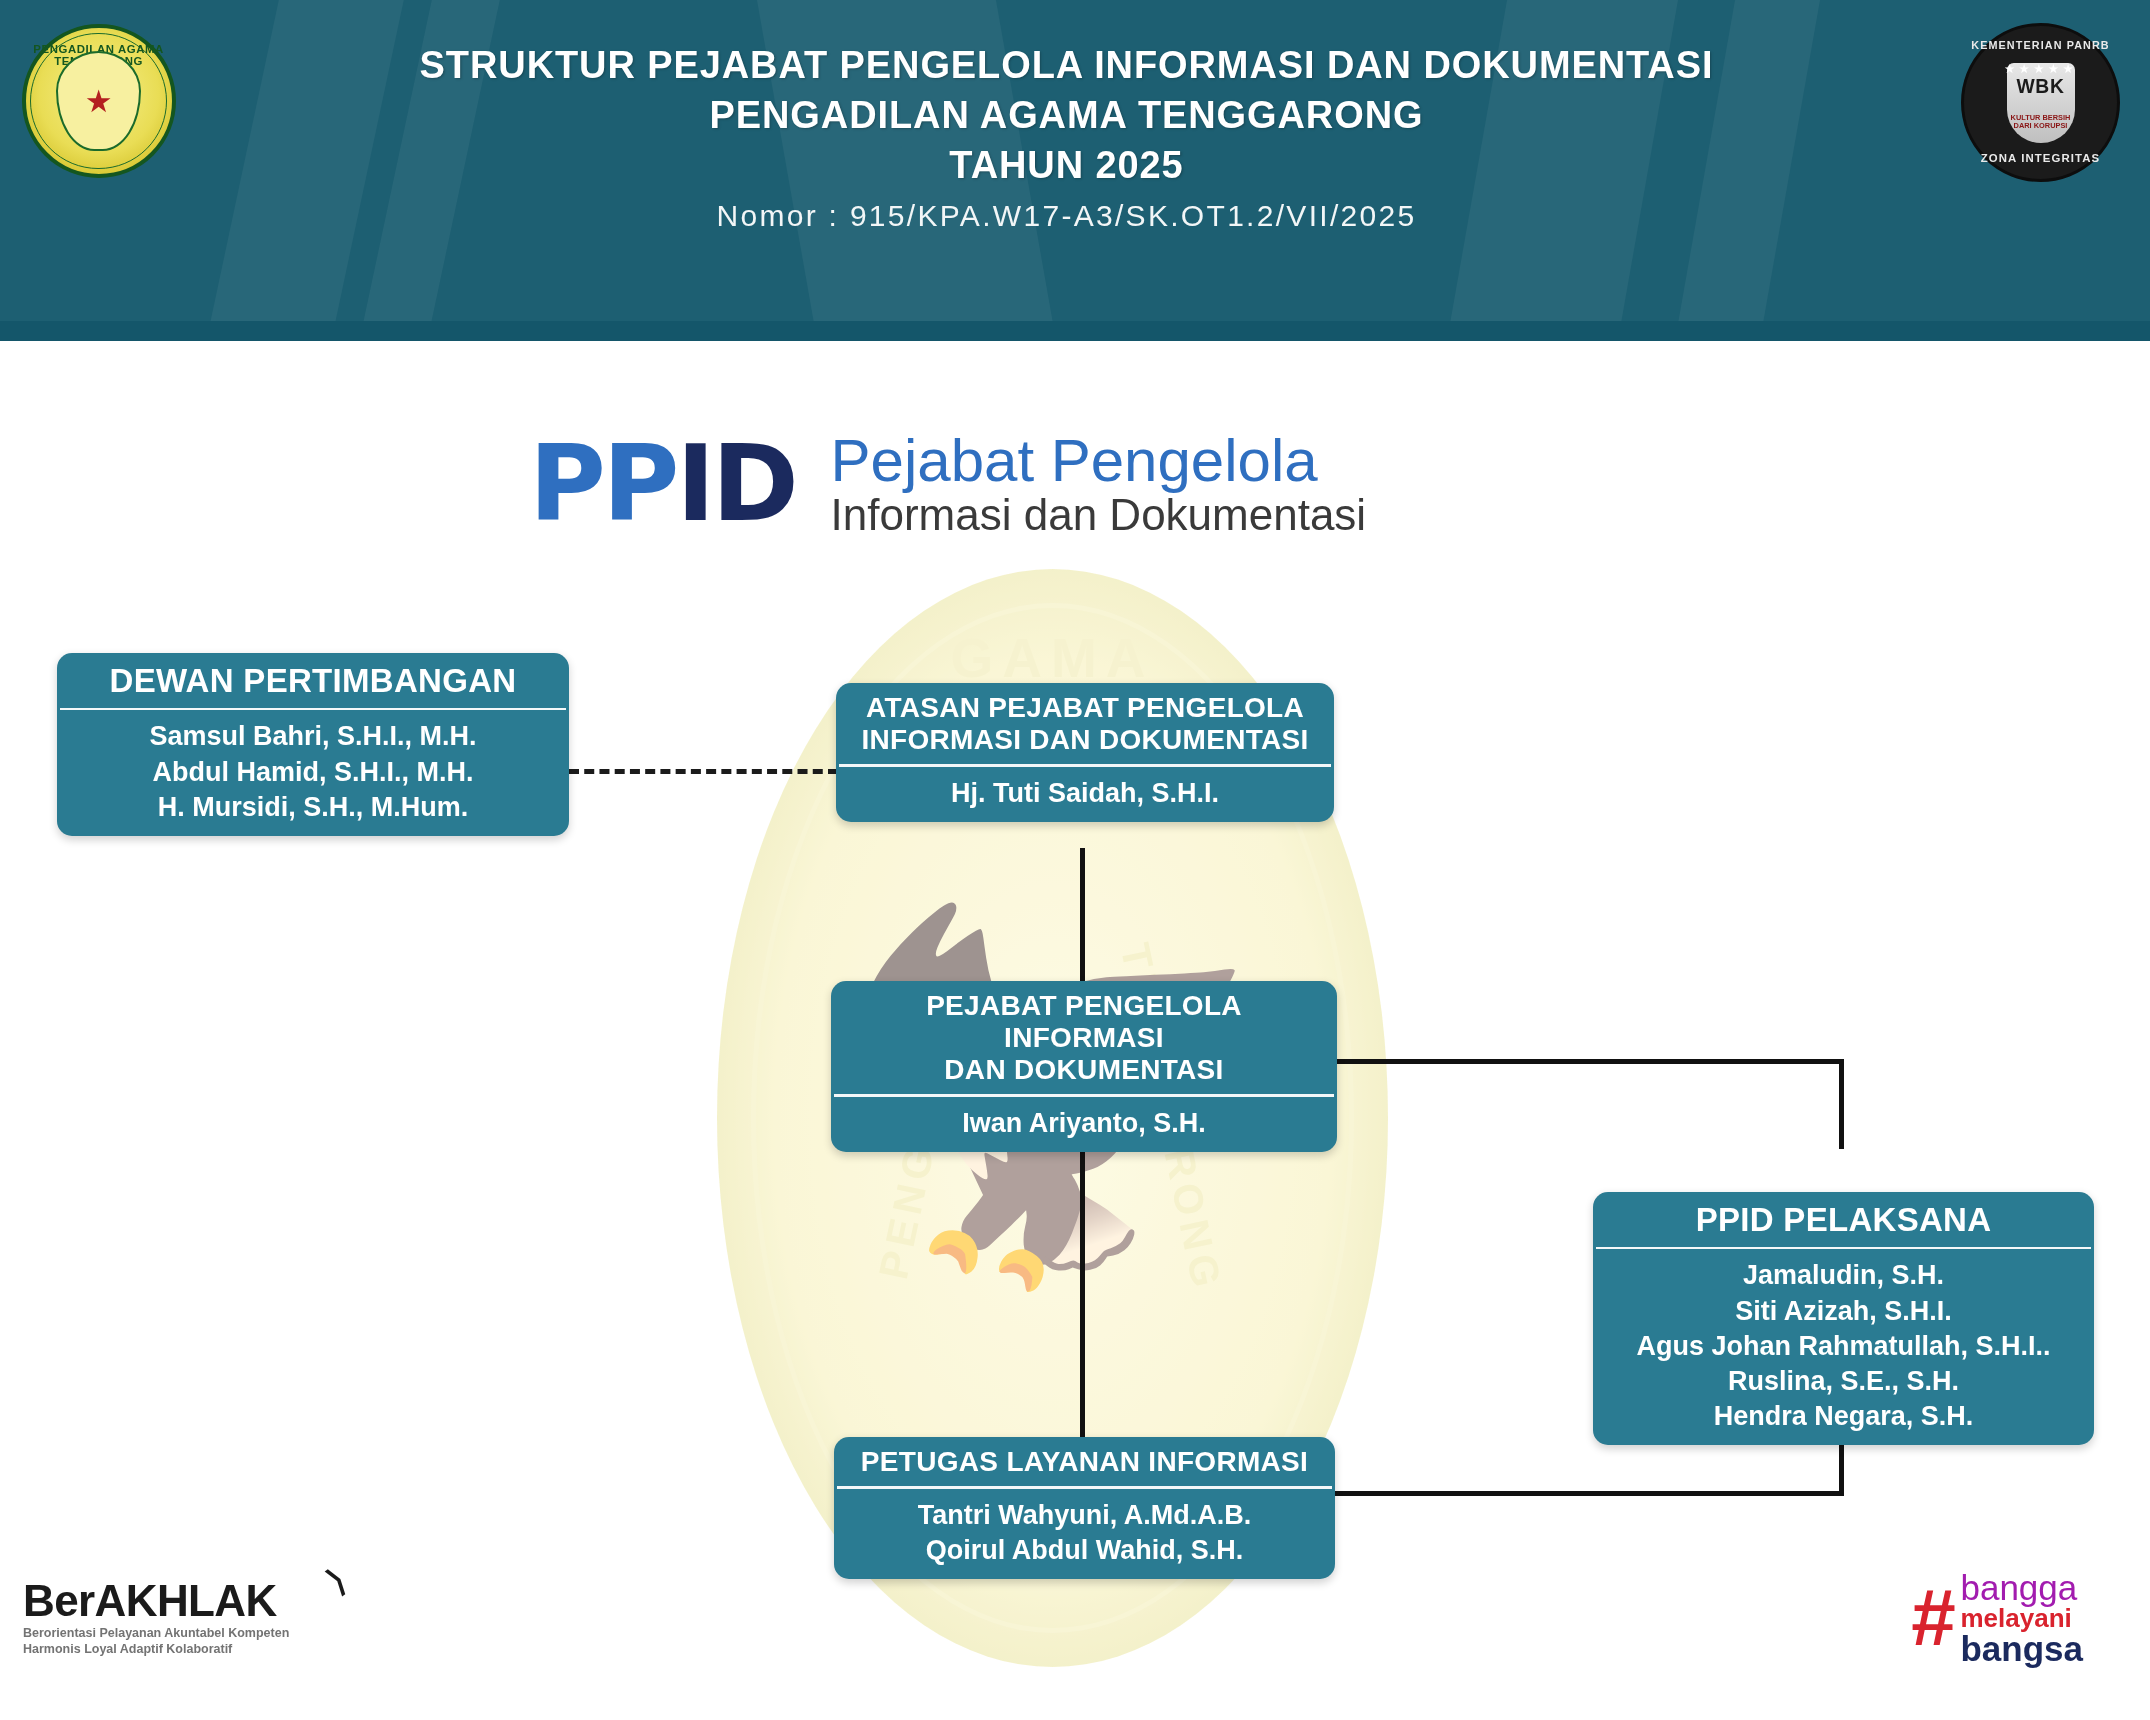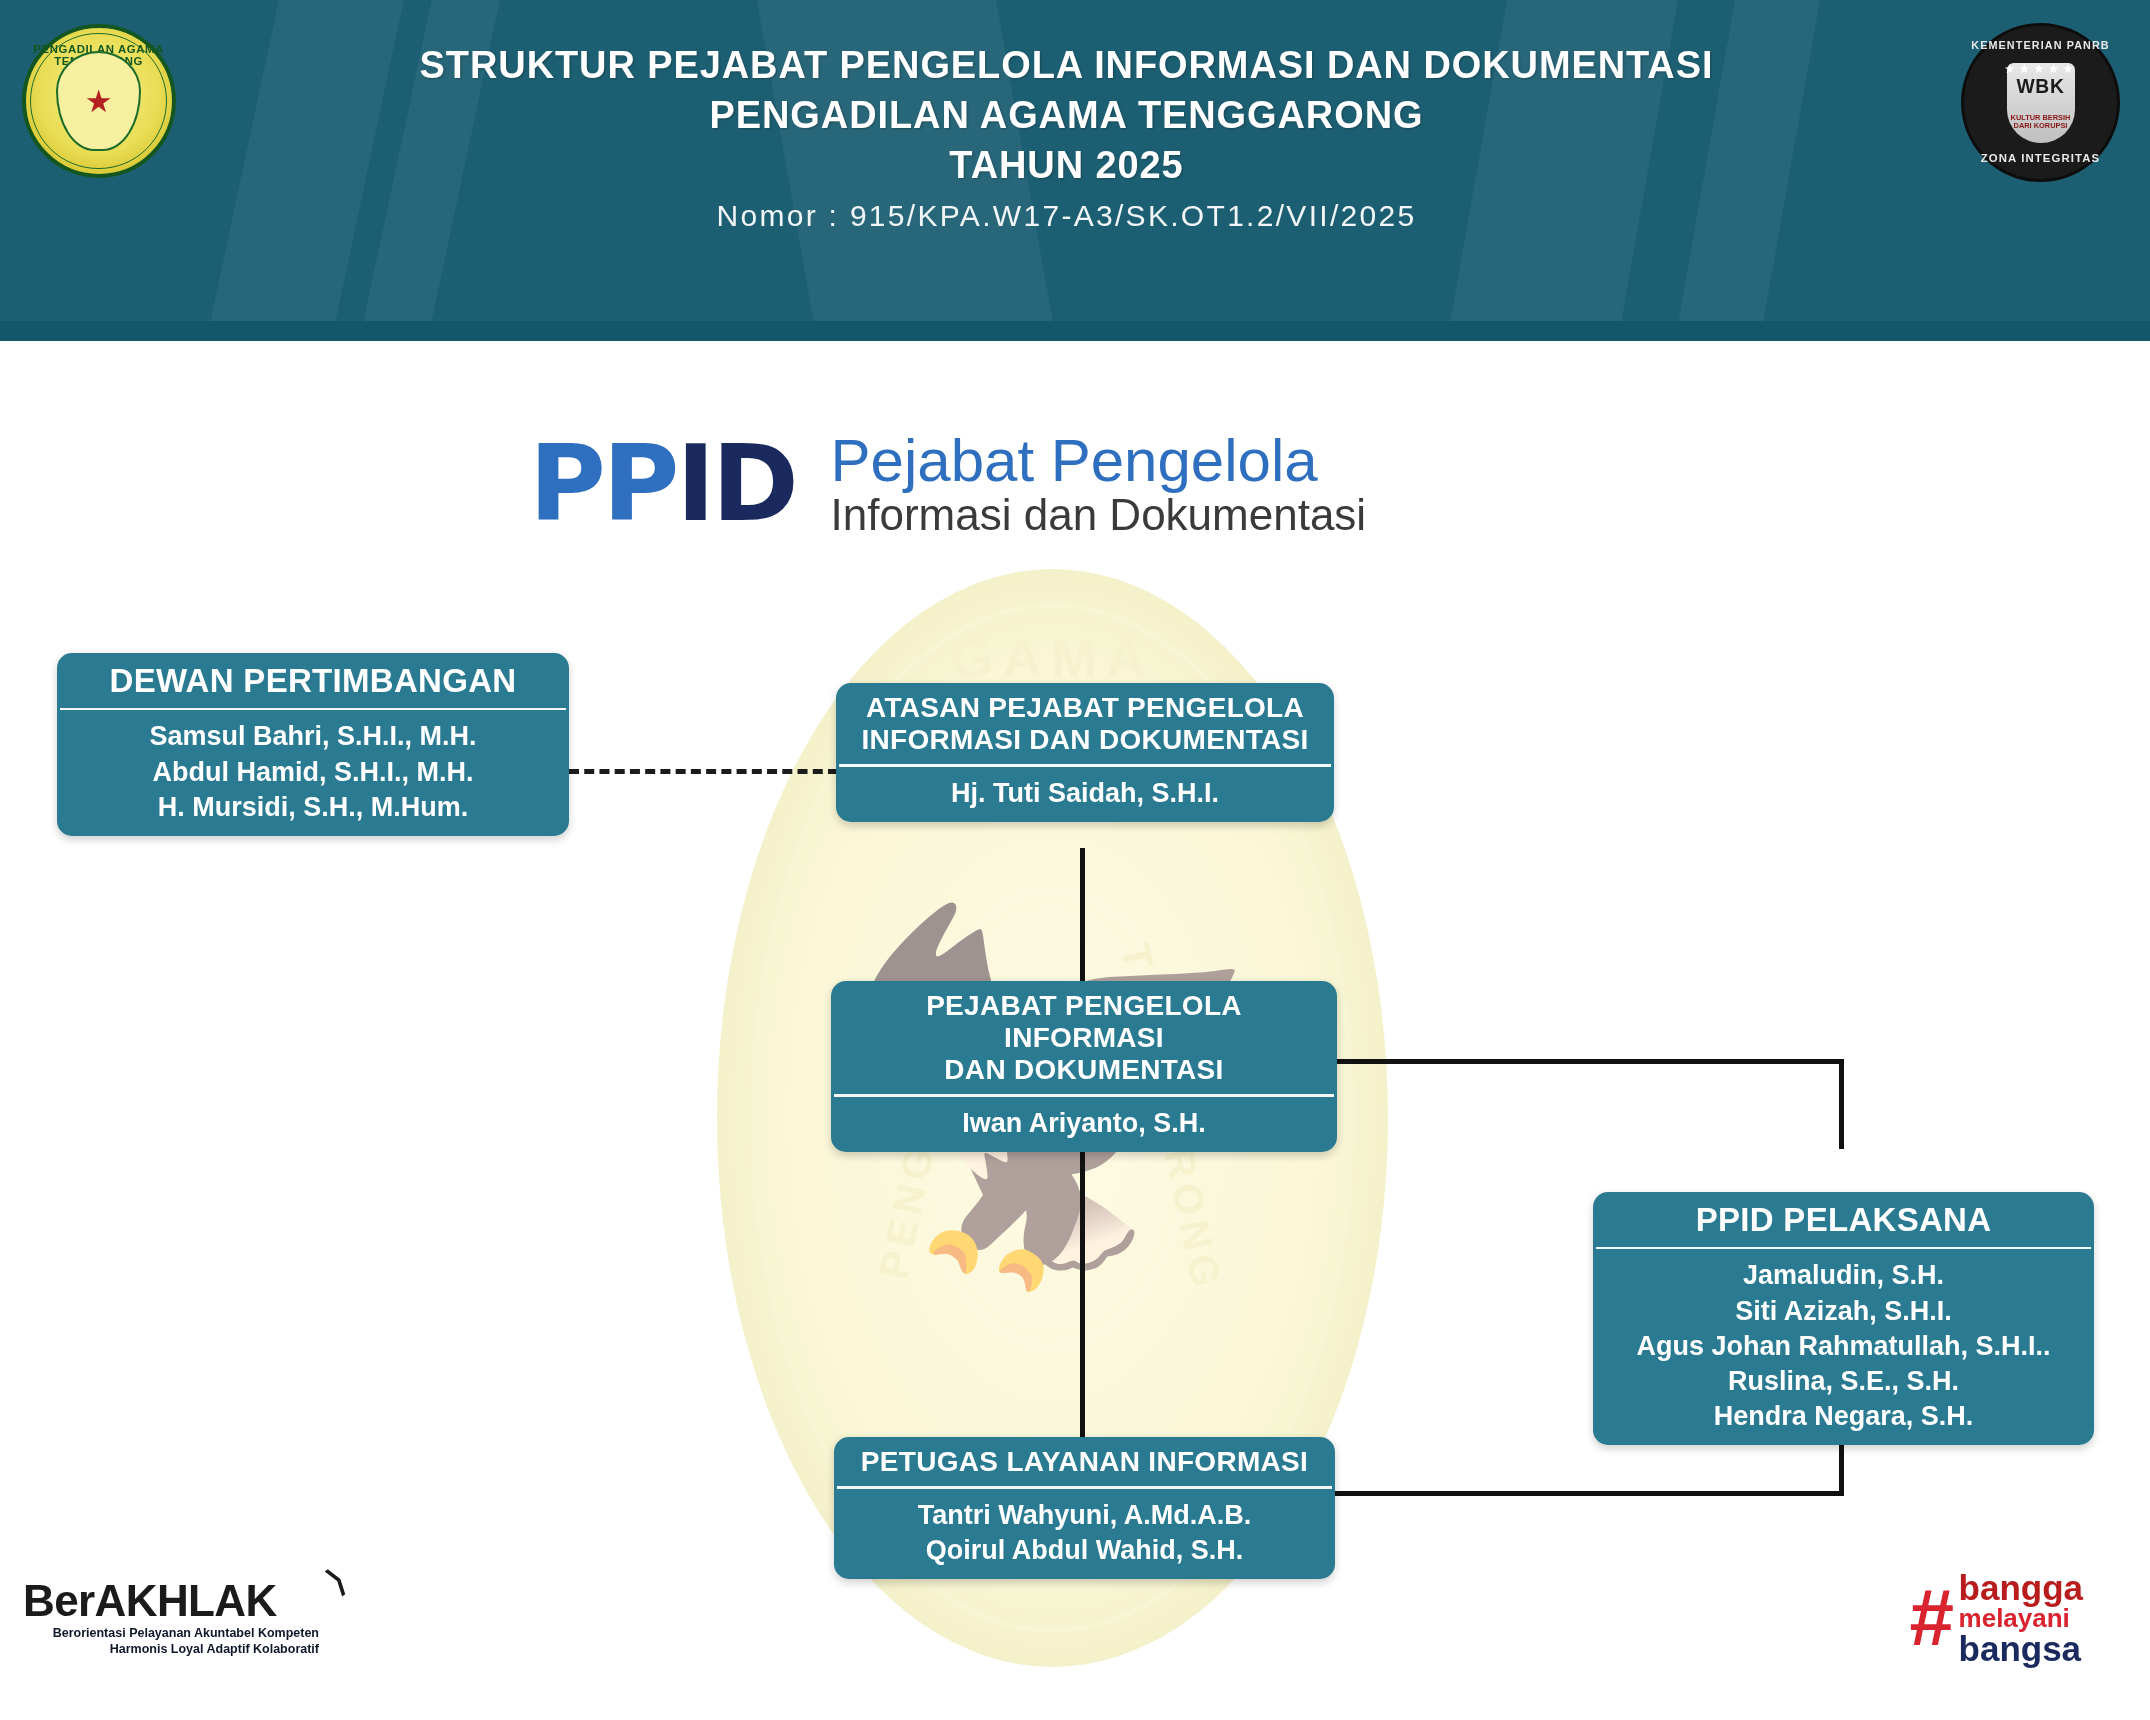"bangga" #bangga-w1 { color: #b91c1c -> #a21caf; font-weight: bold -> normal }
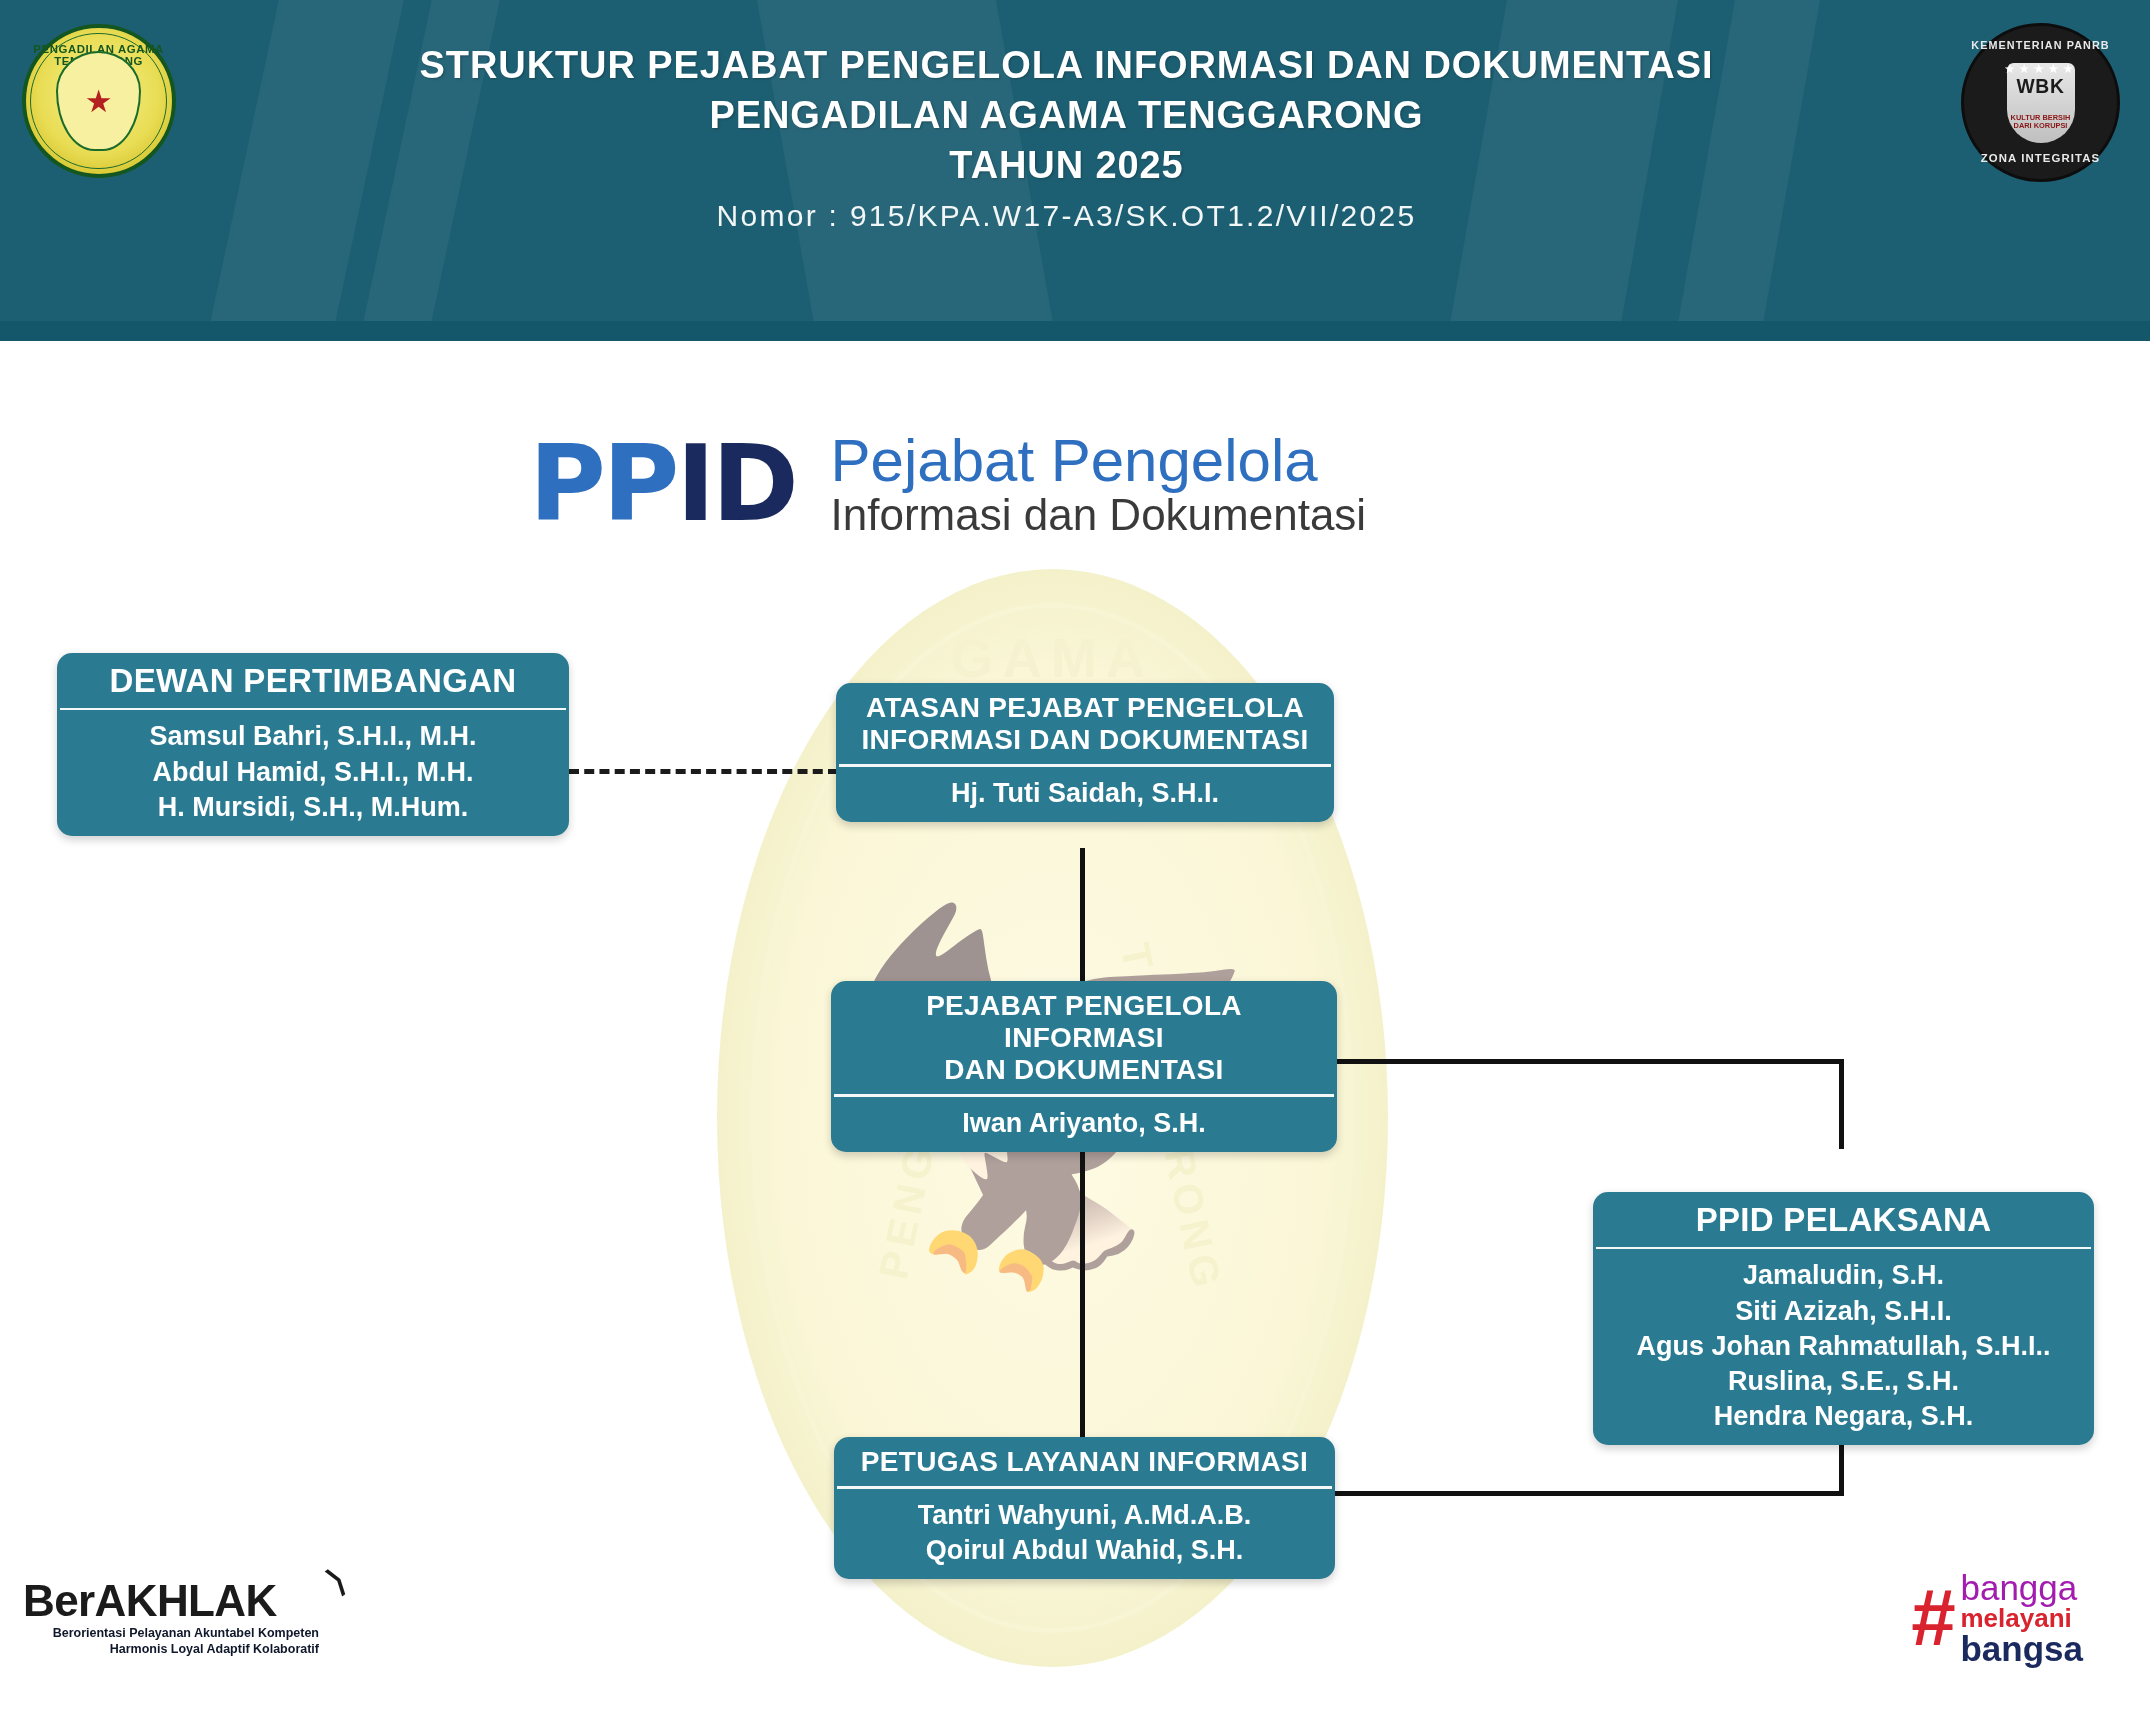"Berorientasi Pelayanan Akuntabel" .berakhlak-sub { color: #0f172a -> #737373; text-align: right -> none }
